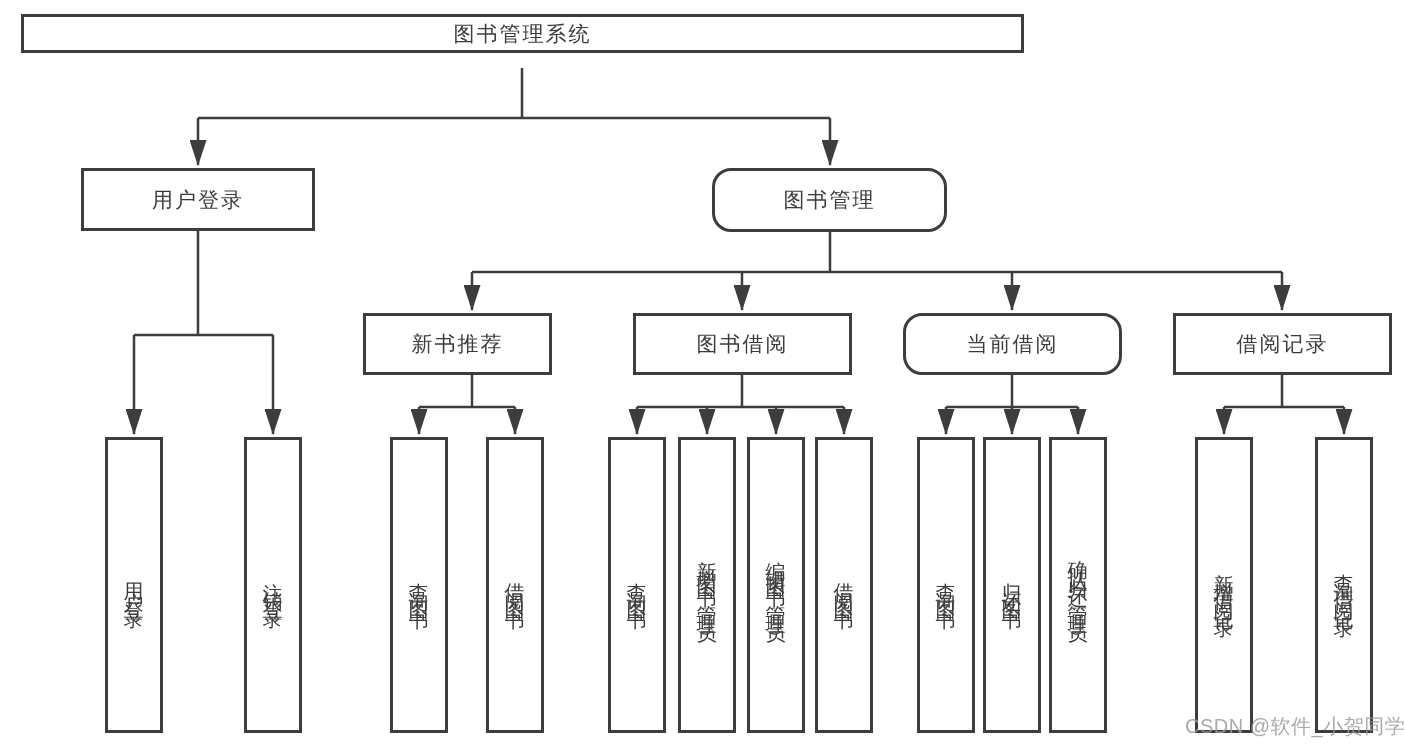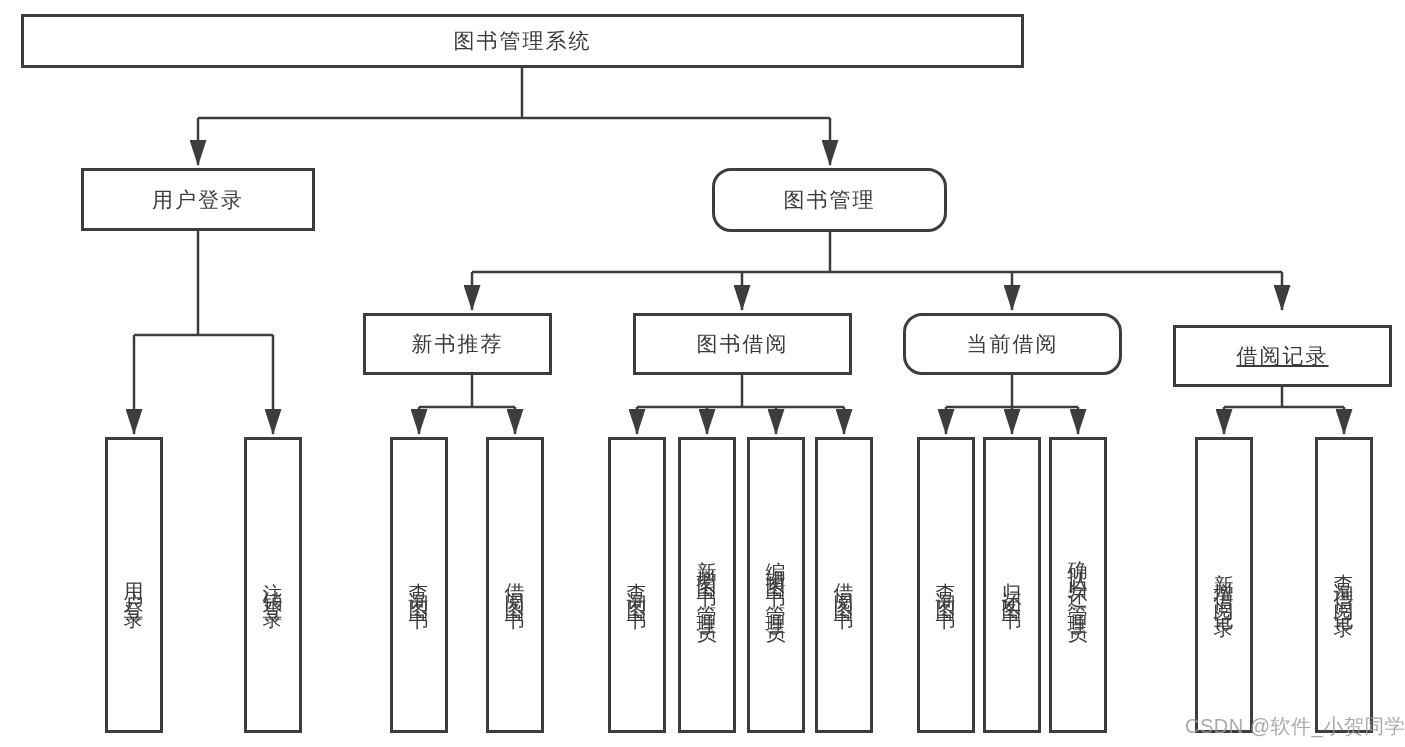"图书管理系统" .n-root { height: 54px -> 39px }
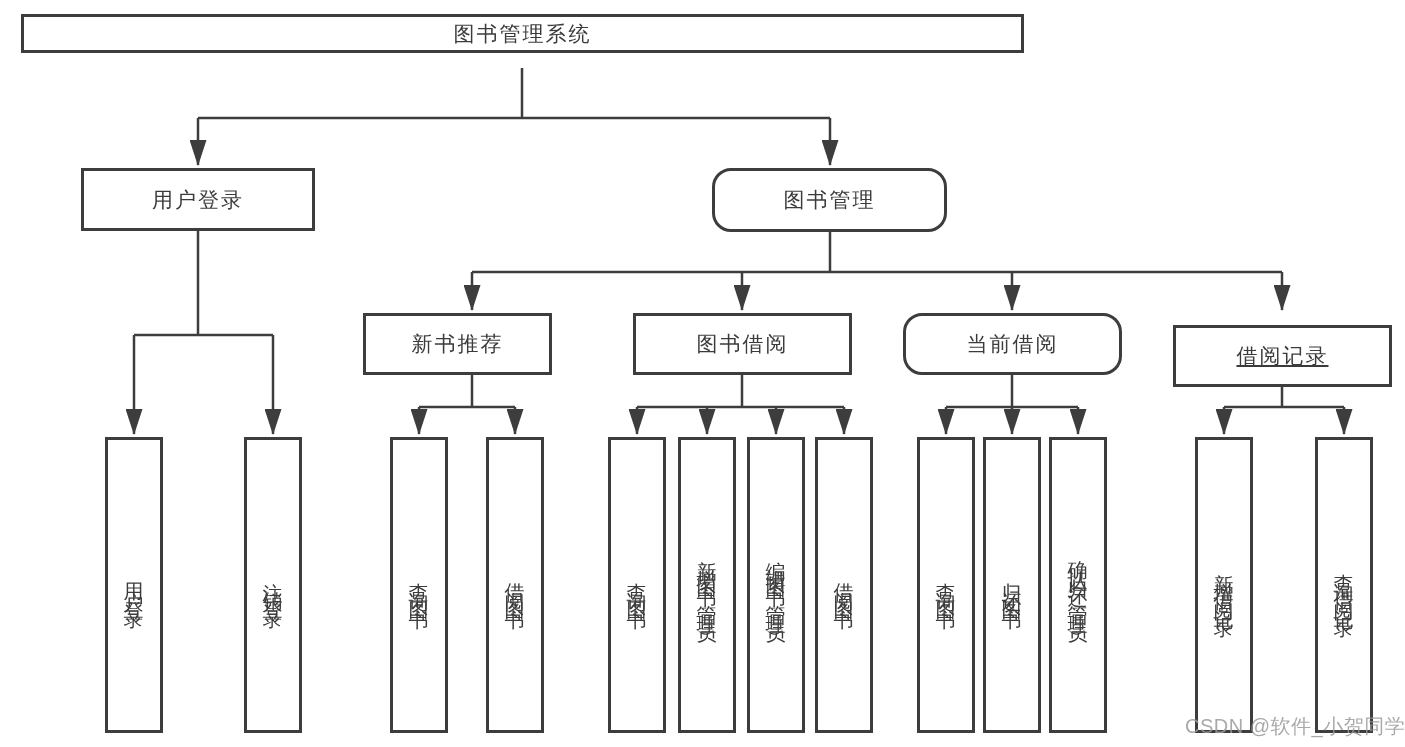"借阅记录" .n-hist { text-decoration: underline -> none; top: 325px -> 313px }
